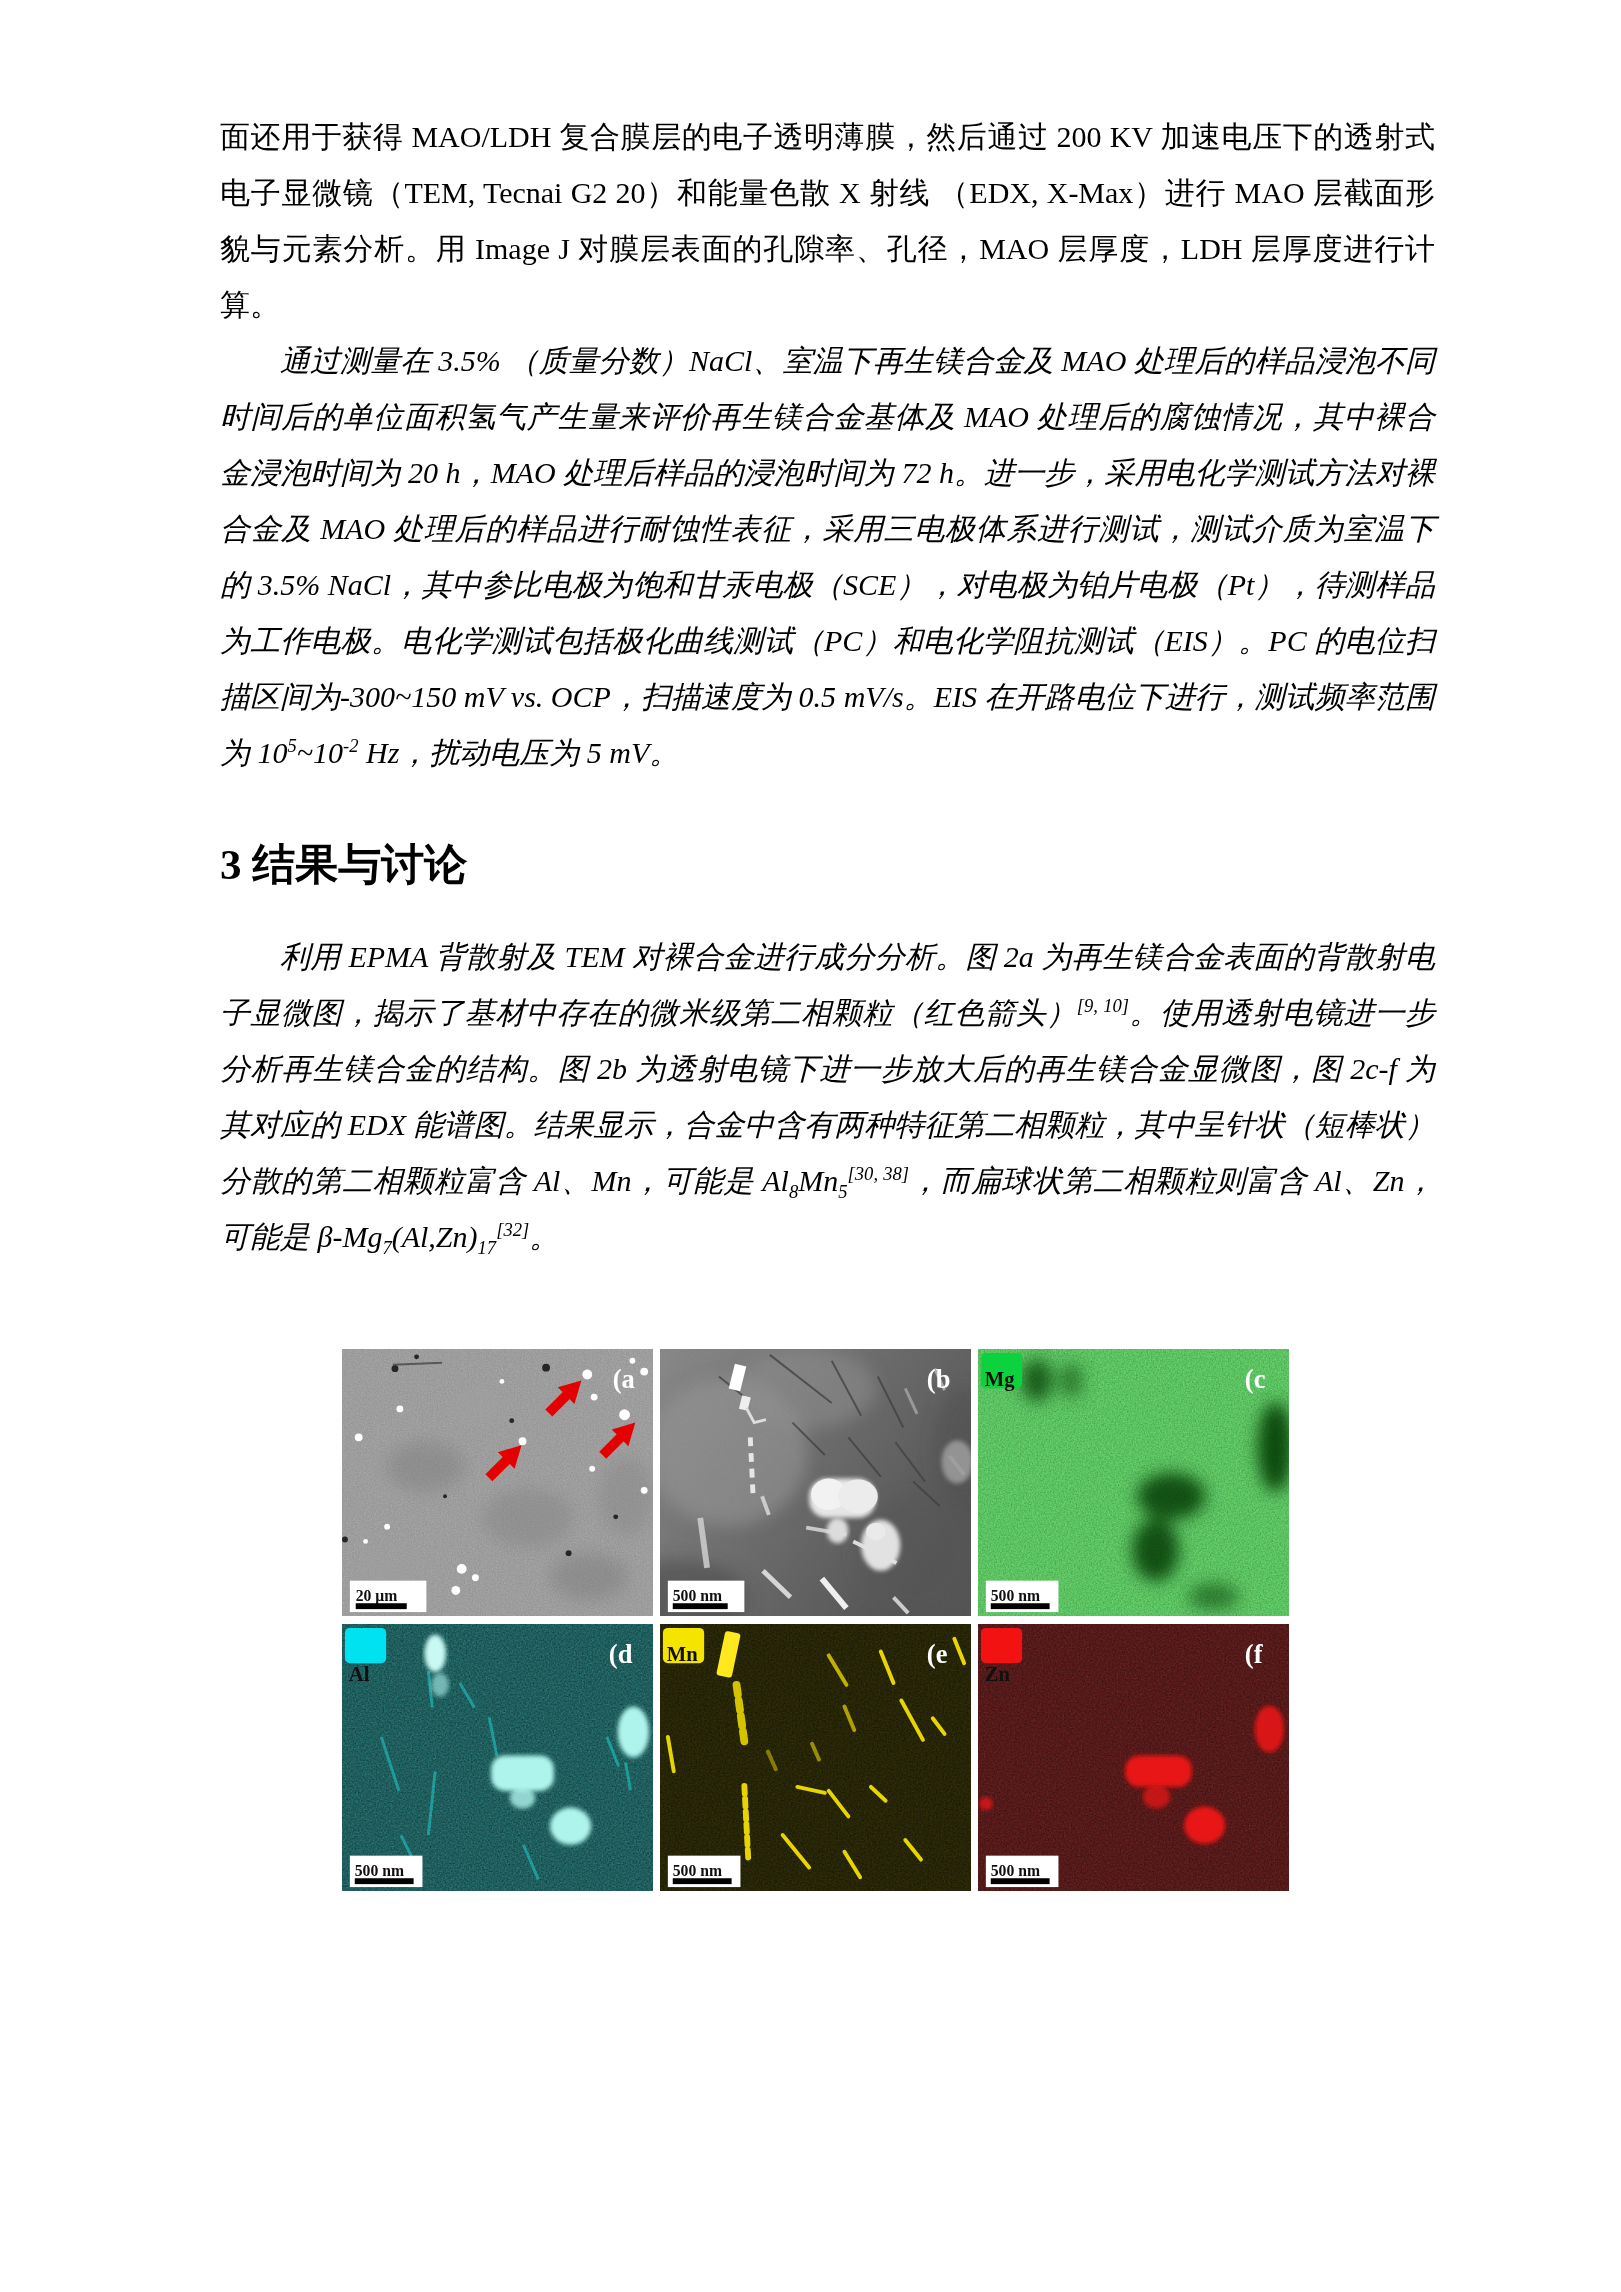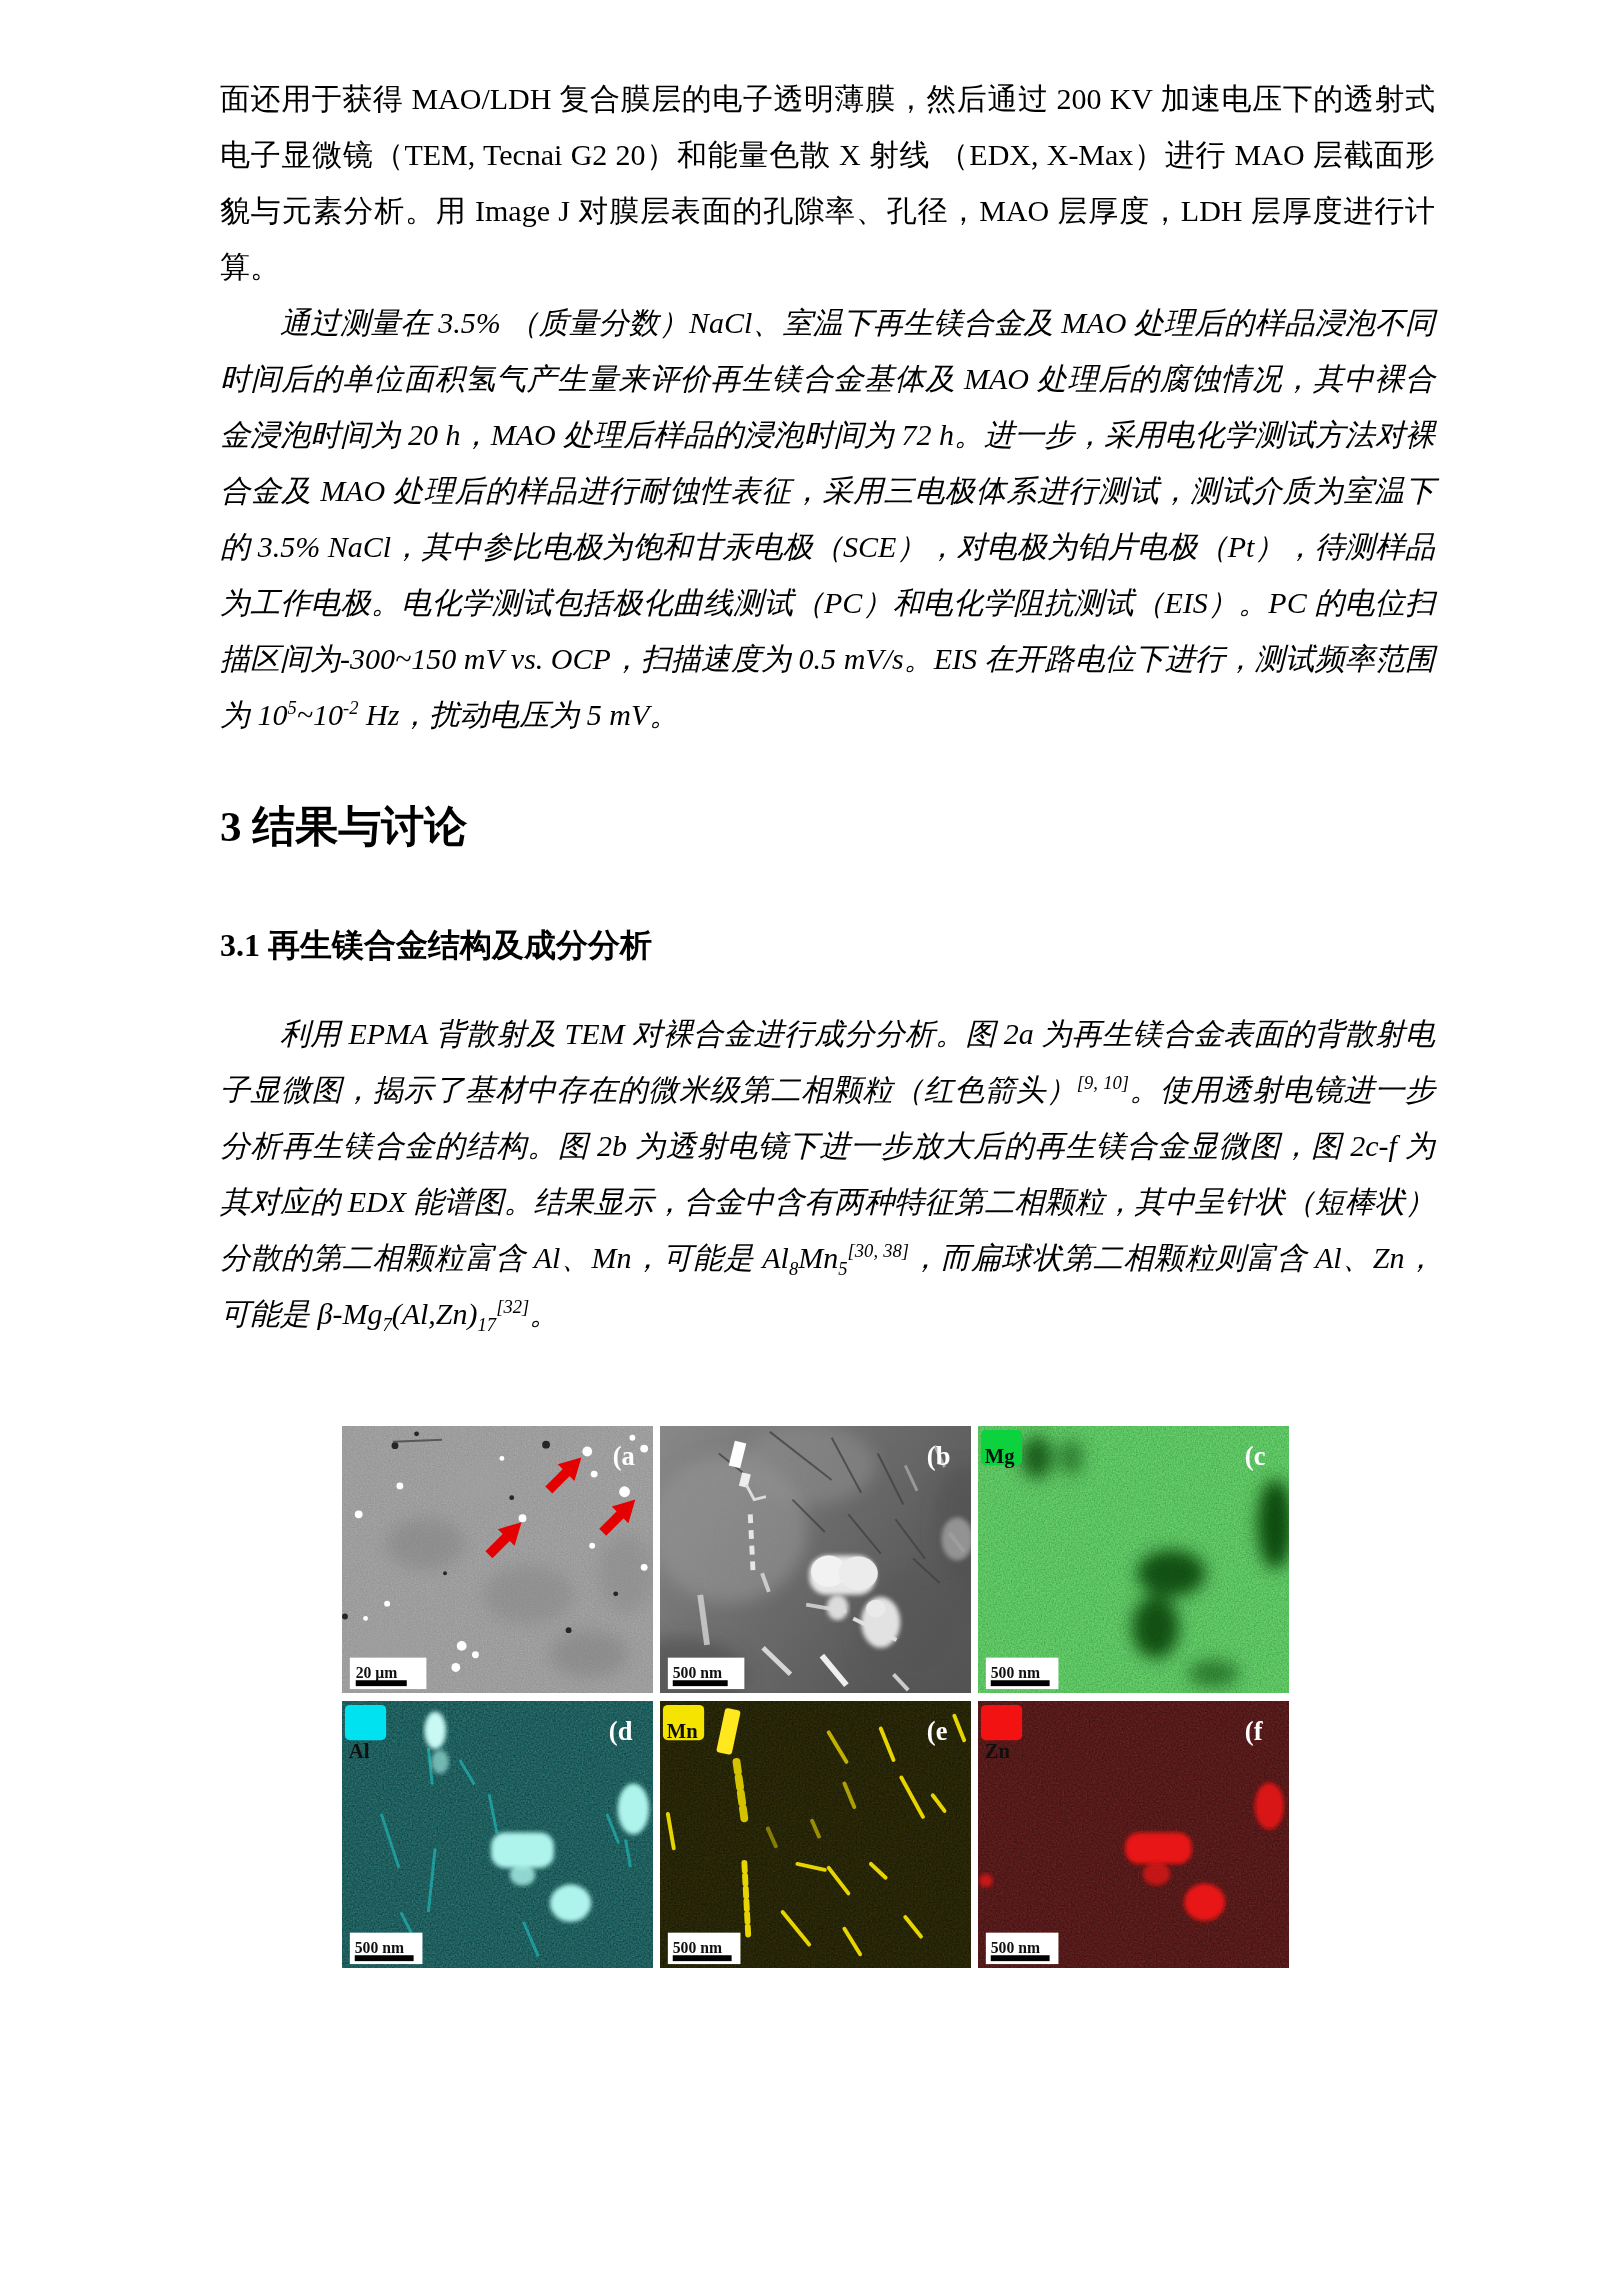"面还用于获得 MAO/LDH 复合膜层的电子透明薄膜，然后通过 200 KV" .content { padding-top: 71px -> 109px }
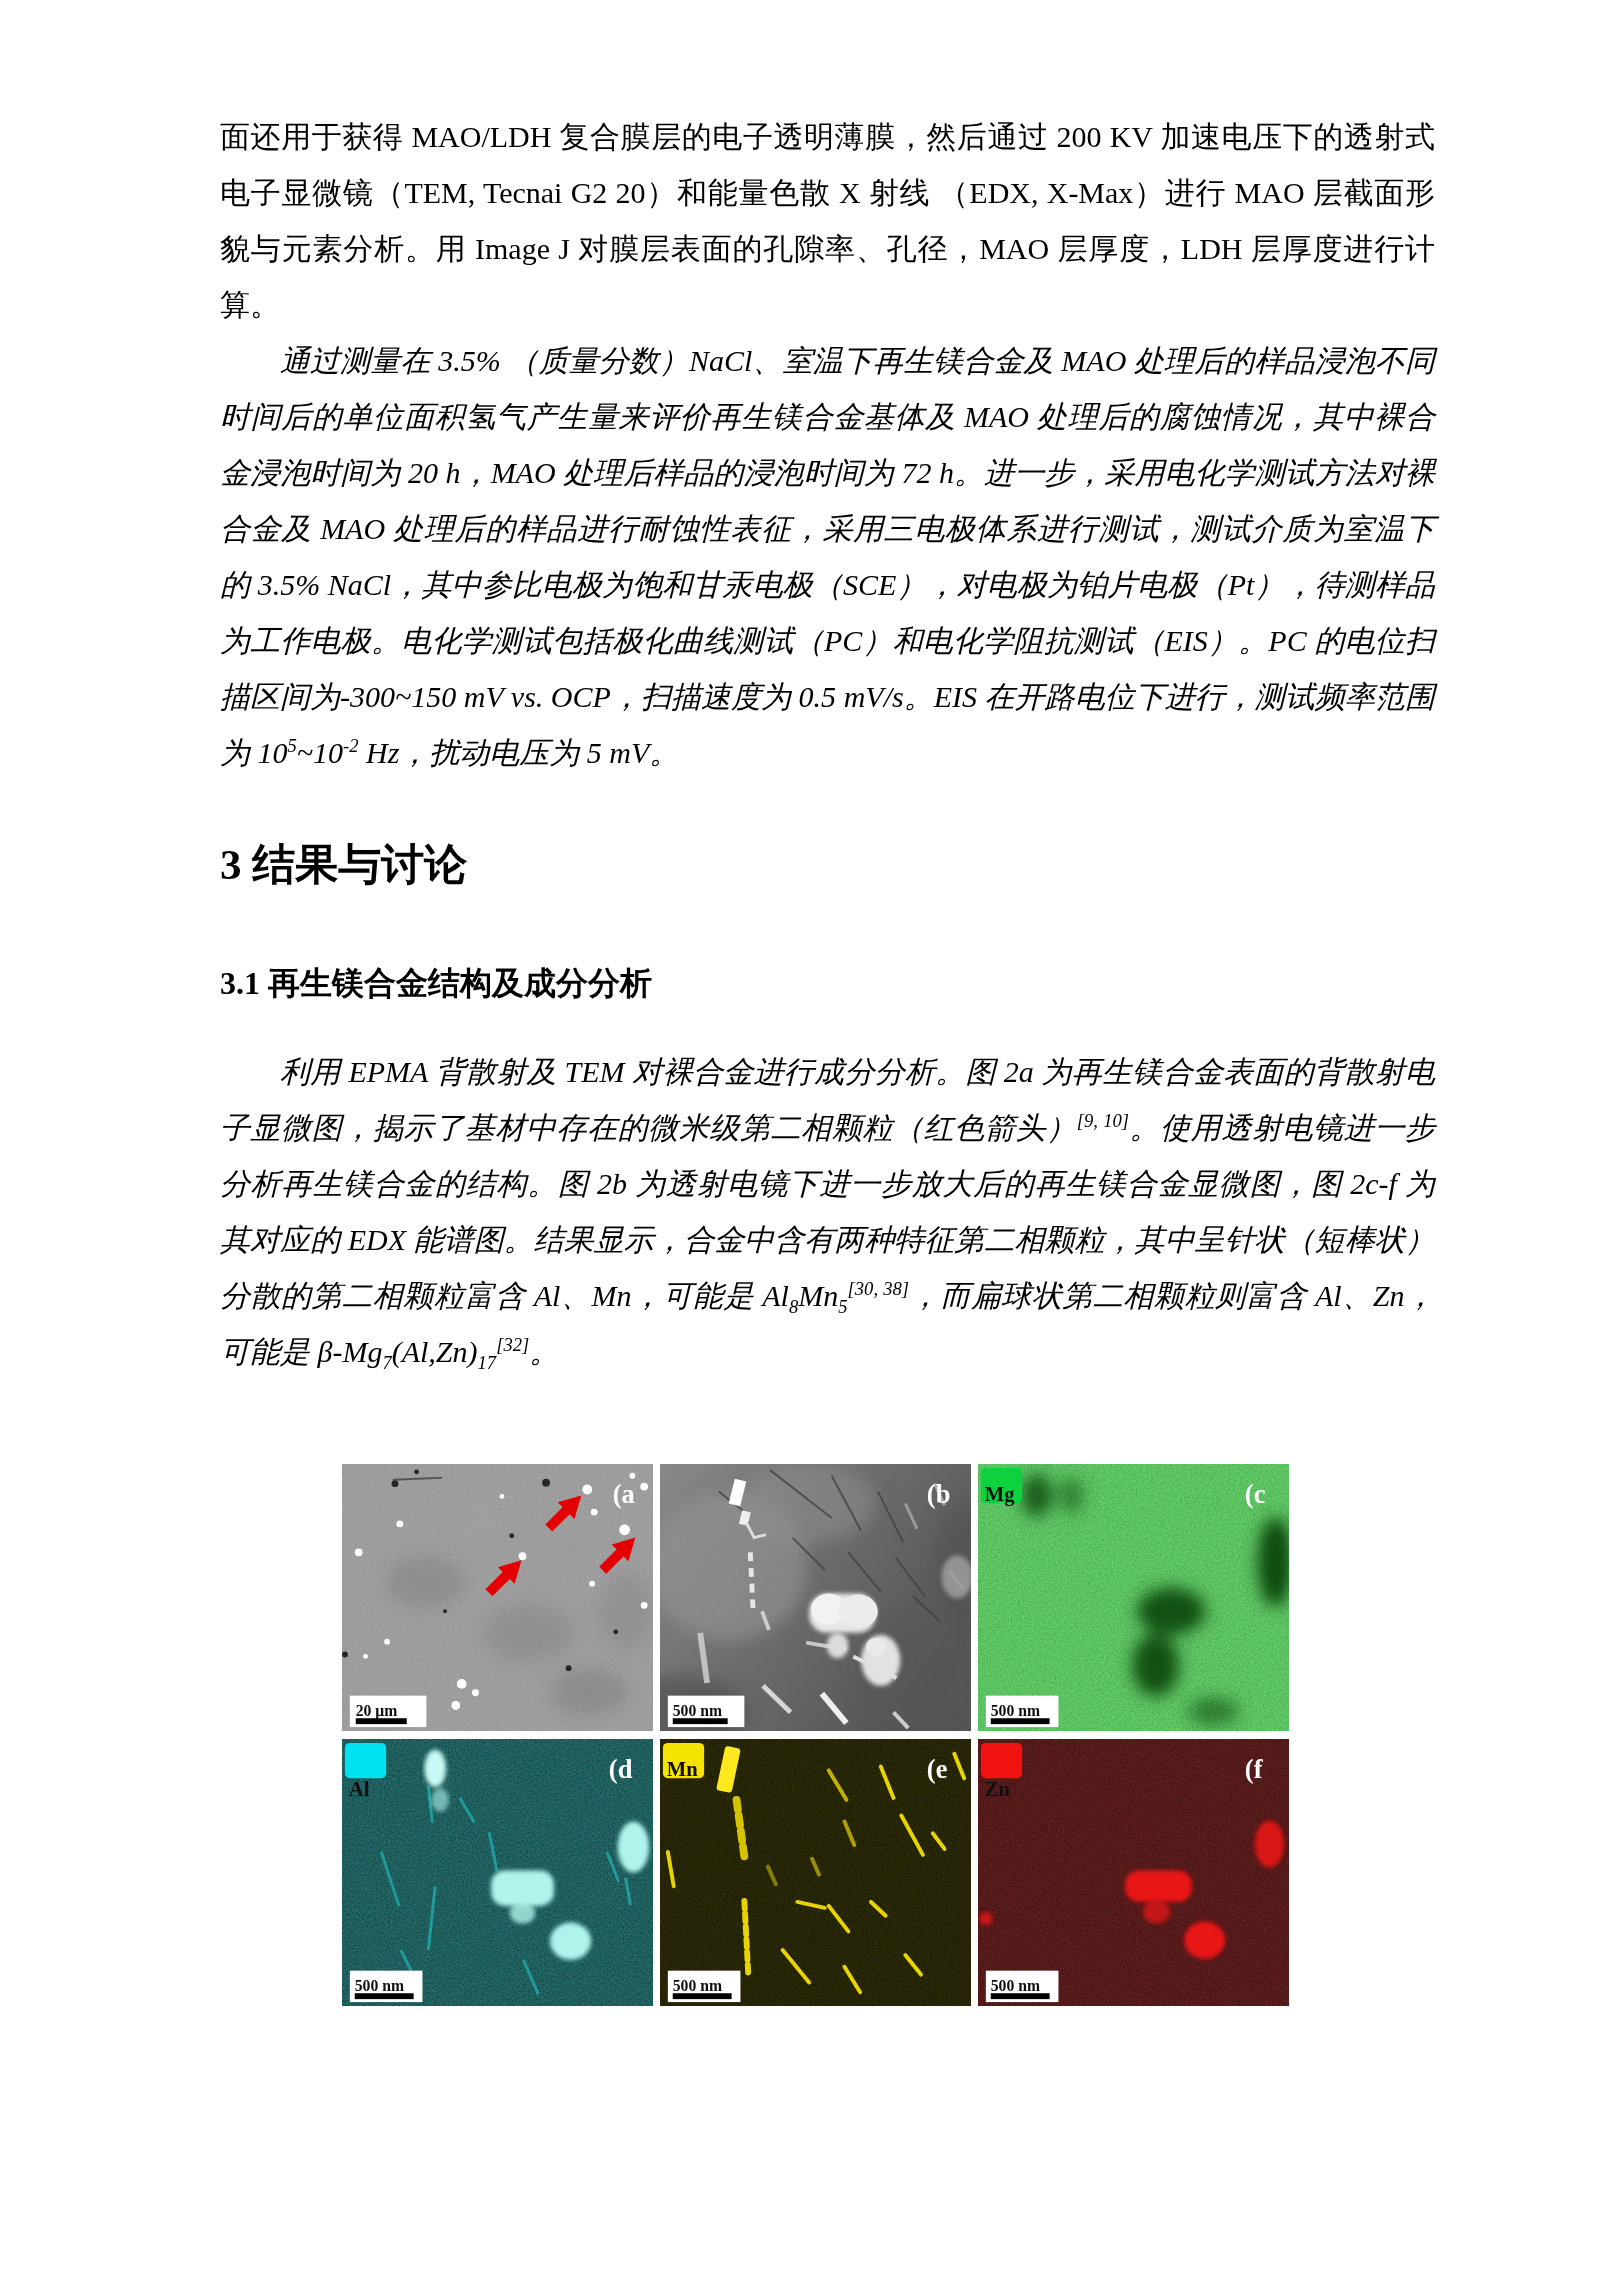"3.1 再生镁合金结构及成分分析" h2.subsec { html: <h2>3.1 再生镁合金结构及成分分析</h2> -> none }
